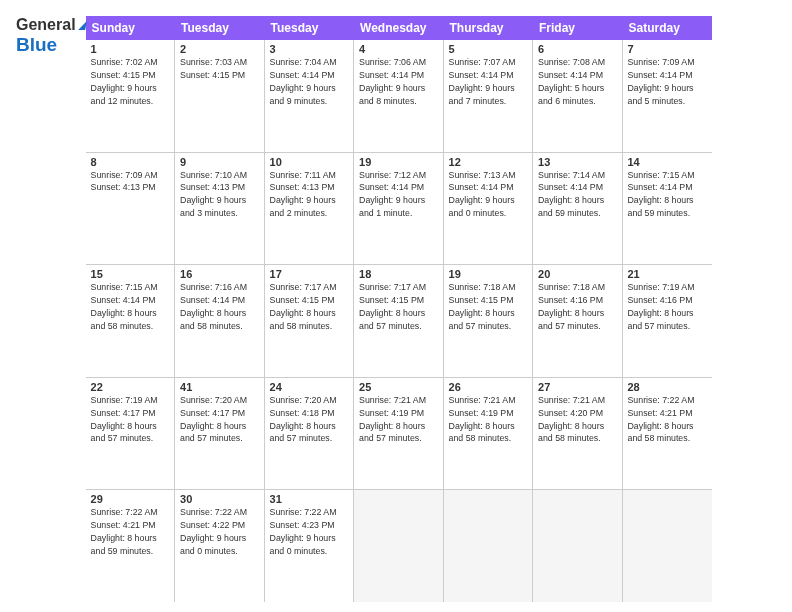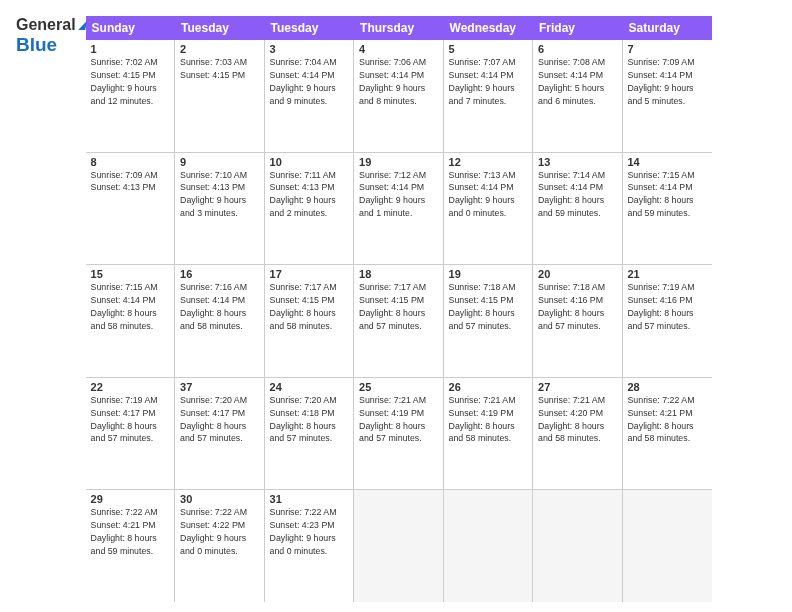"Thursday" div.cal-head-cell { order: before "Wednesday" -> after "Wednesday" }
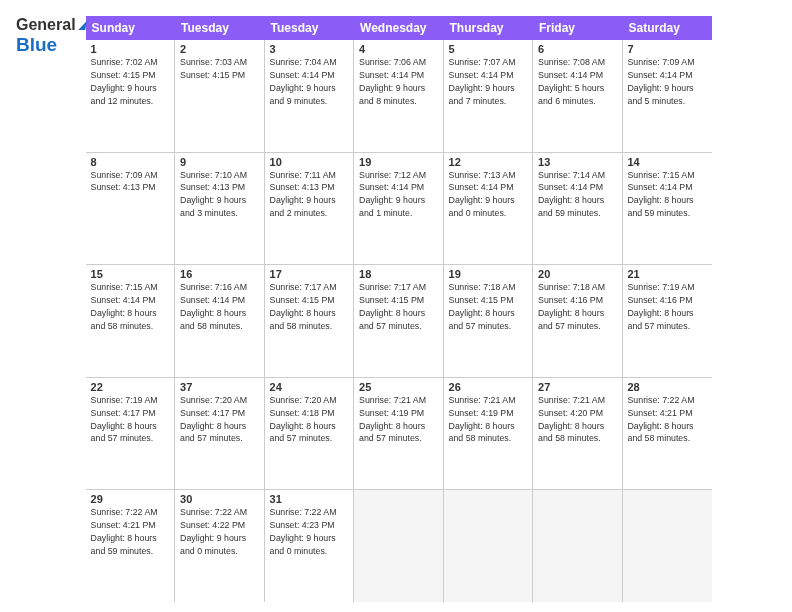"37" span.day-num { text: 37 -> 41 }
